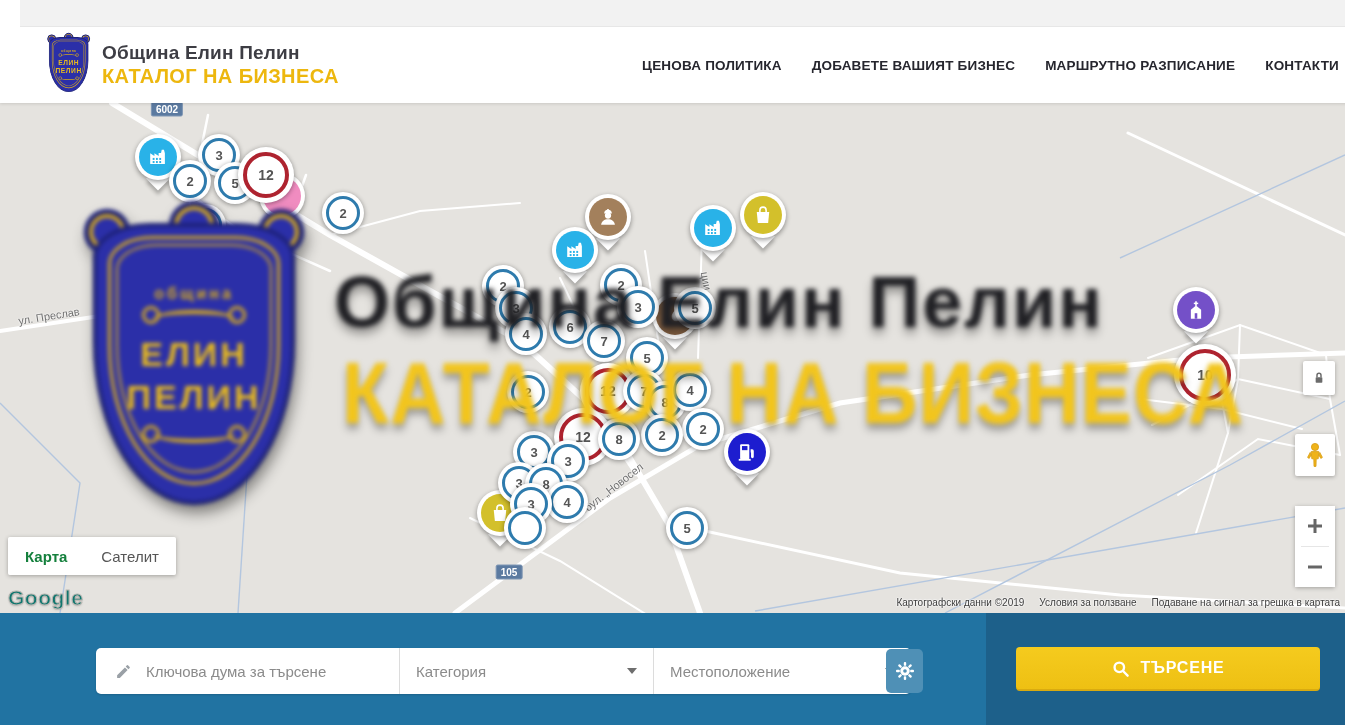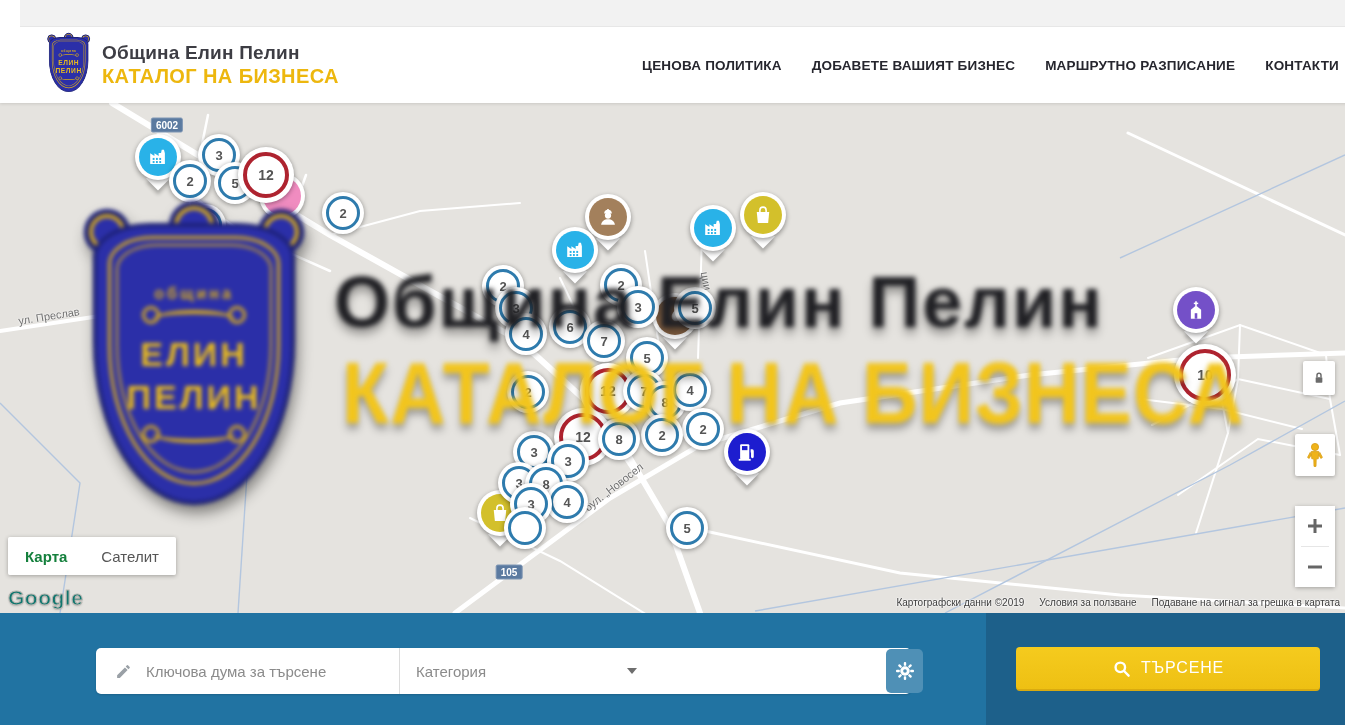"6002" div.road-badge { top: 22px -> 6px }
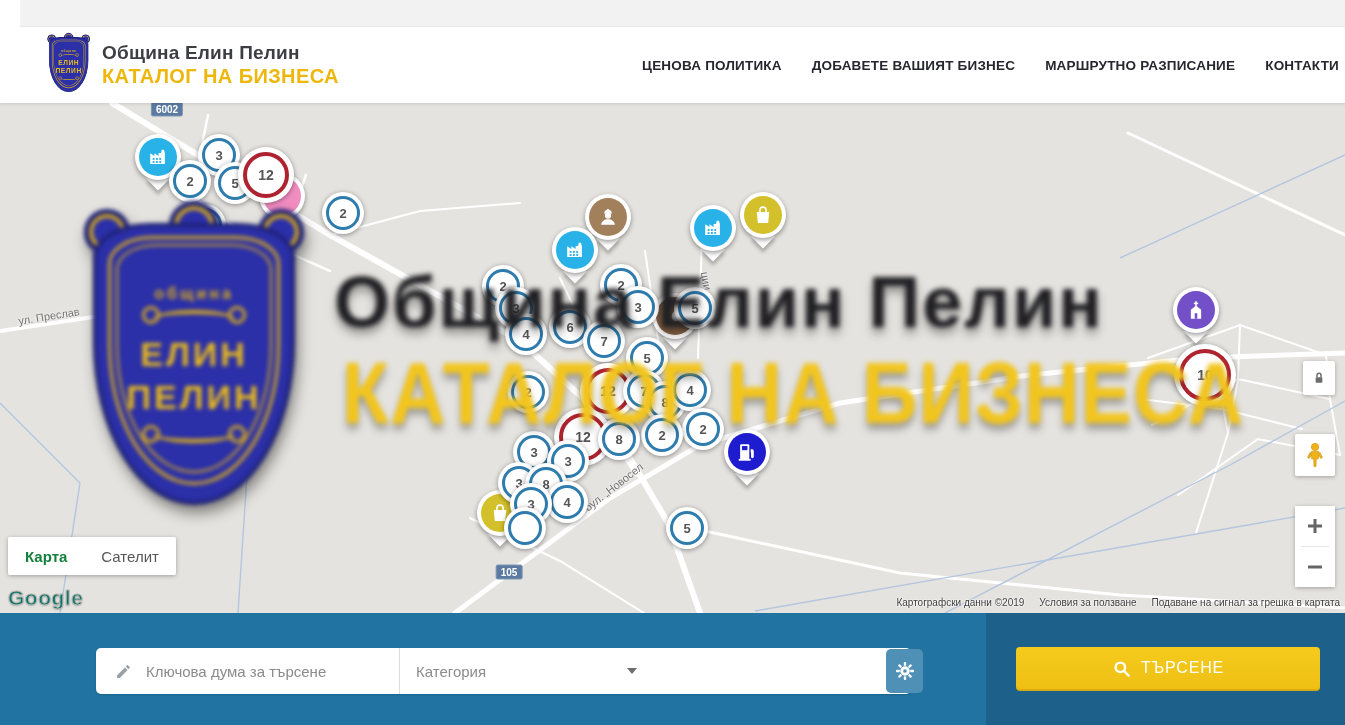"Местоположение" div.field { html: none -> <div> <span>Местоположение</span> <span></span> </div> }
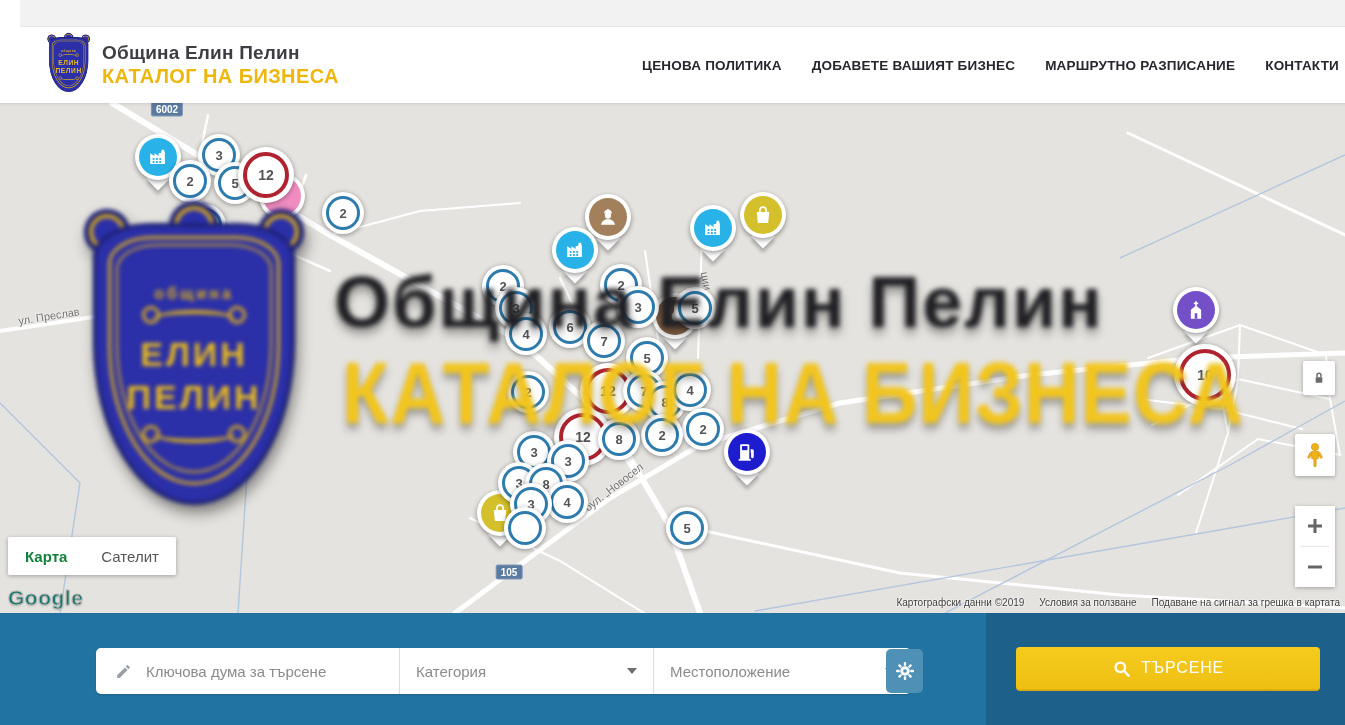"ТЪРСЕНЕ" .search-btn span.lbl { font-weight: 400 -> 700 }
